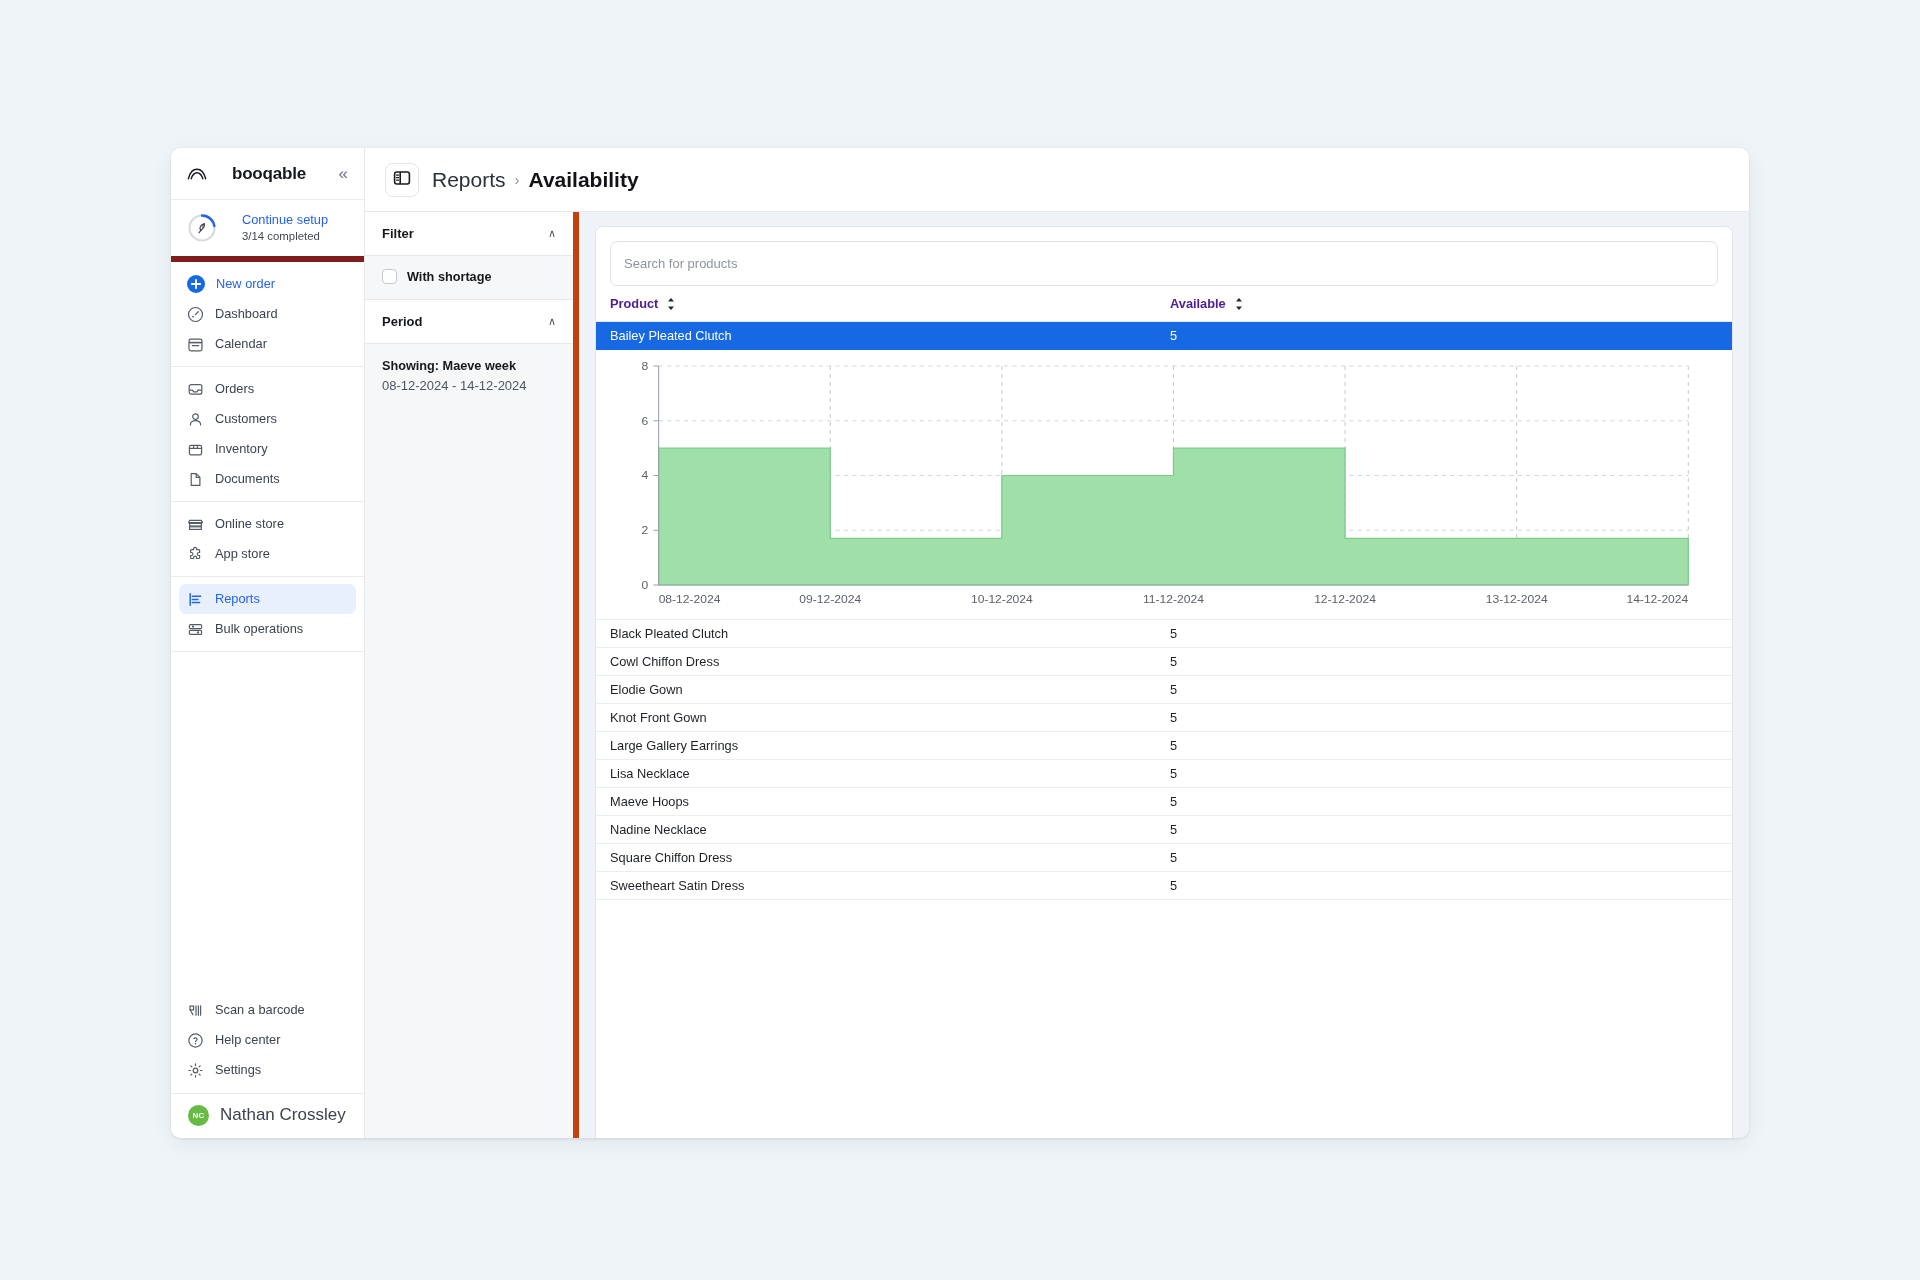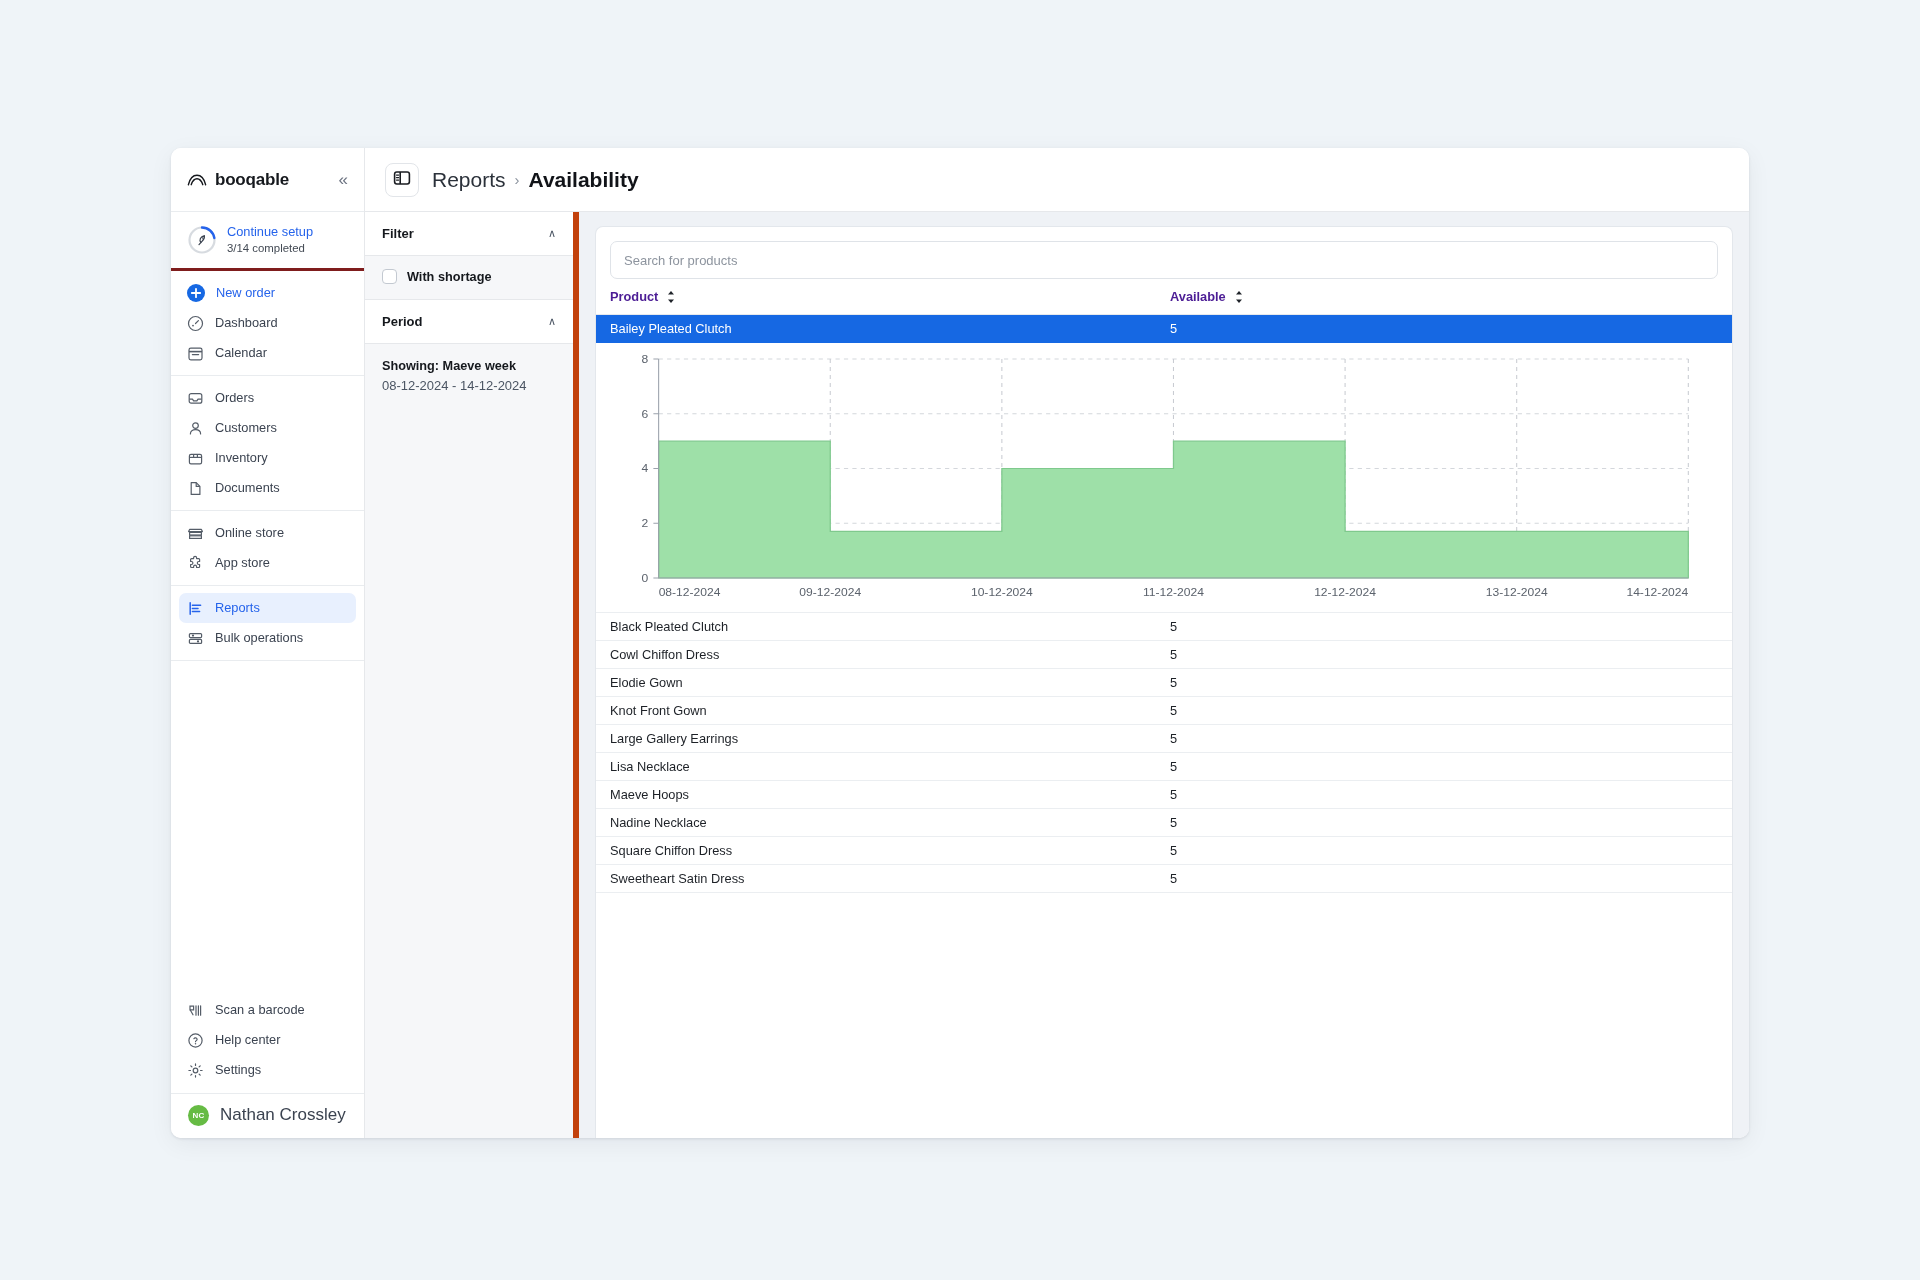"booqable" .sb-brand { gap: 8px -> 25px; height: 64px -> 52px }
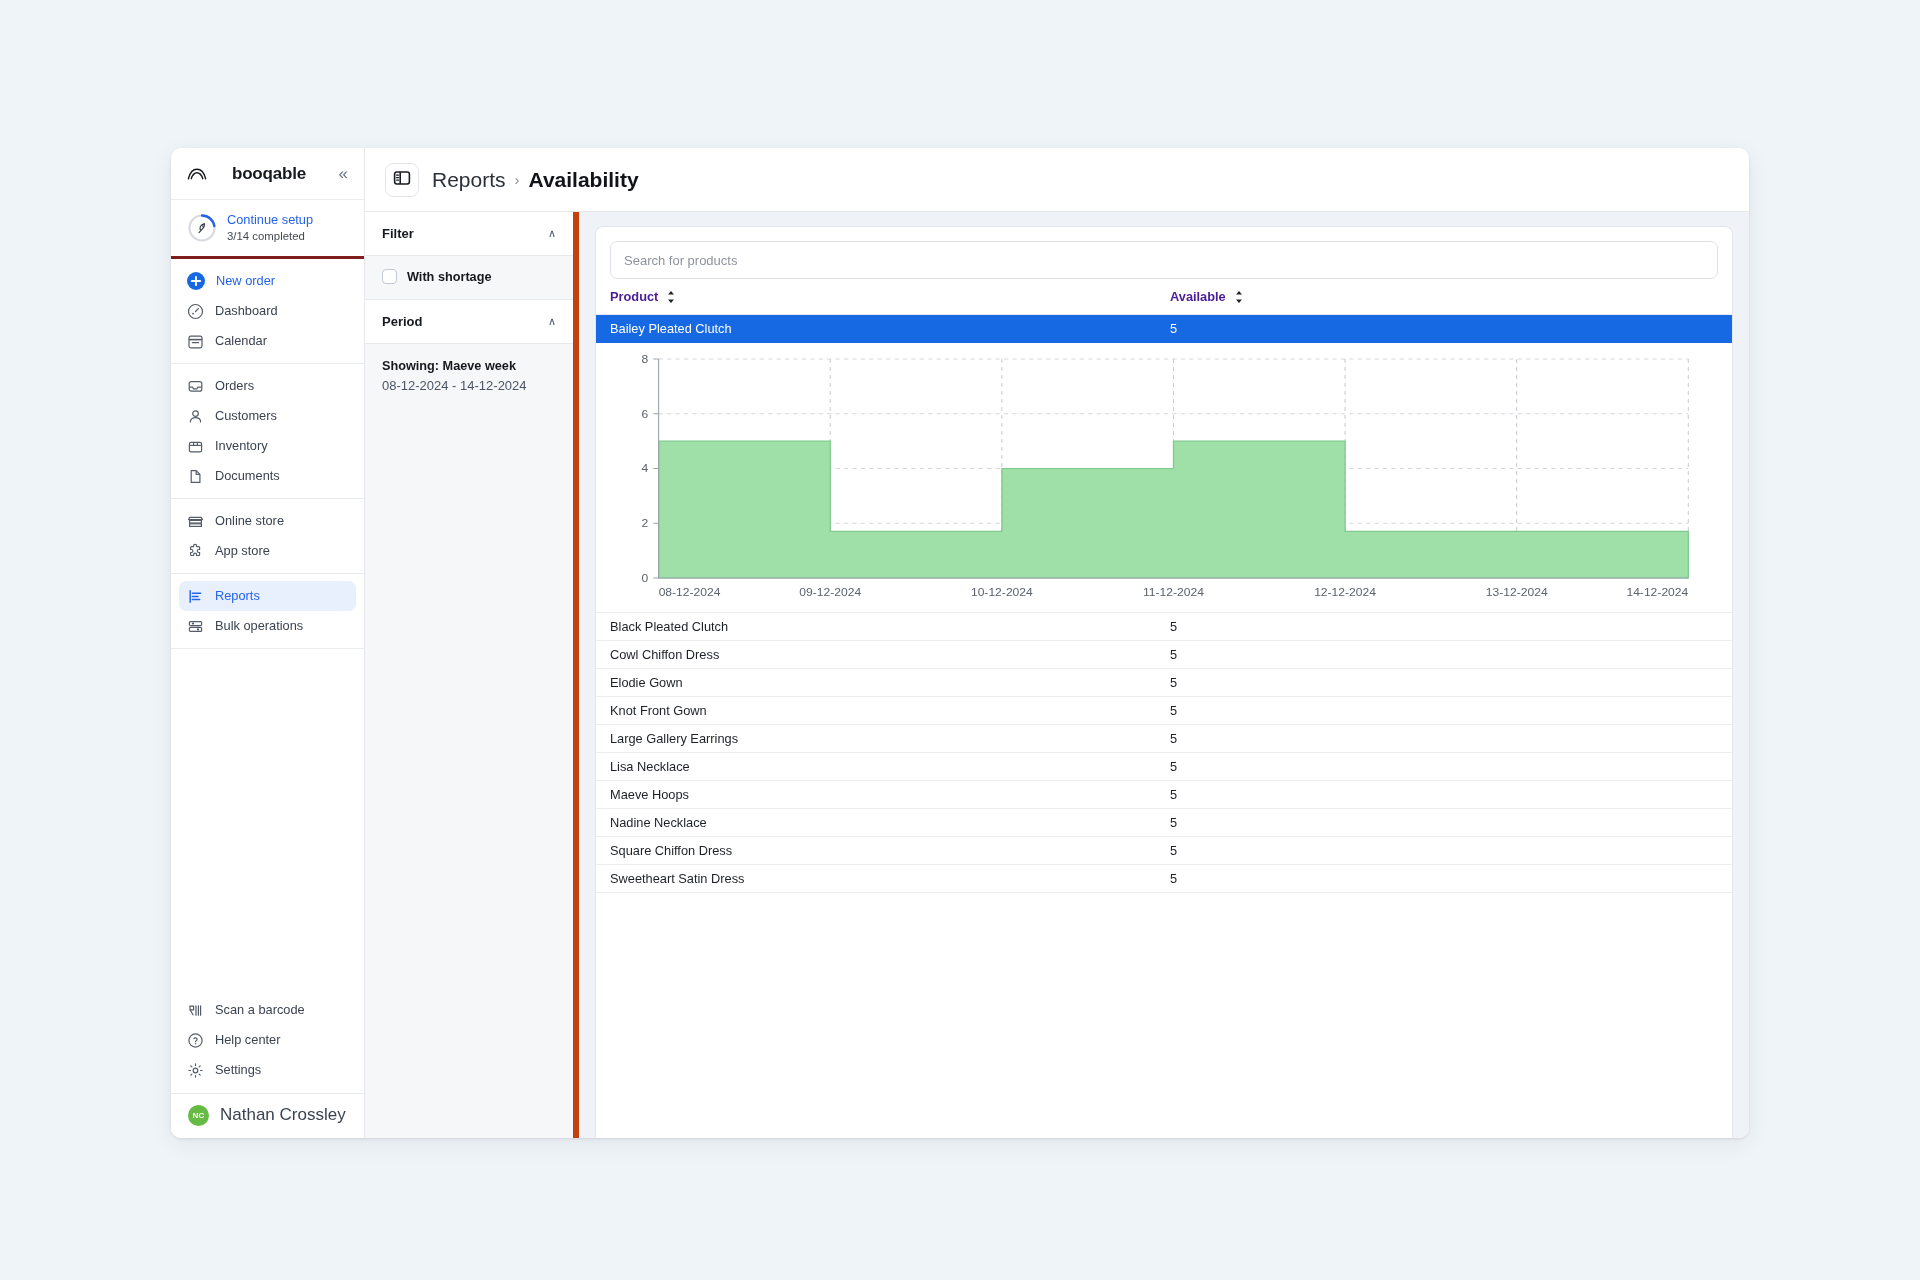"Continue setup" .sb-setup { border-bottom: 3px solid #7f1d1d -> 6px solid #7f1d1d; gap: 11px -> 26px }
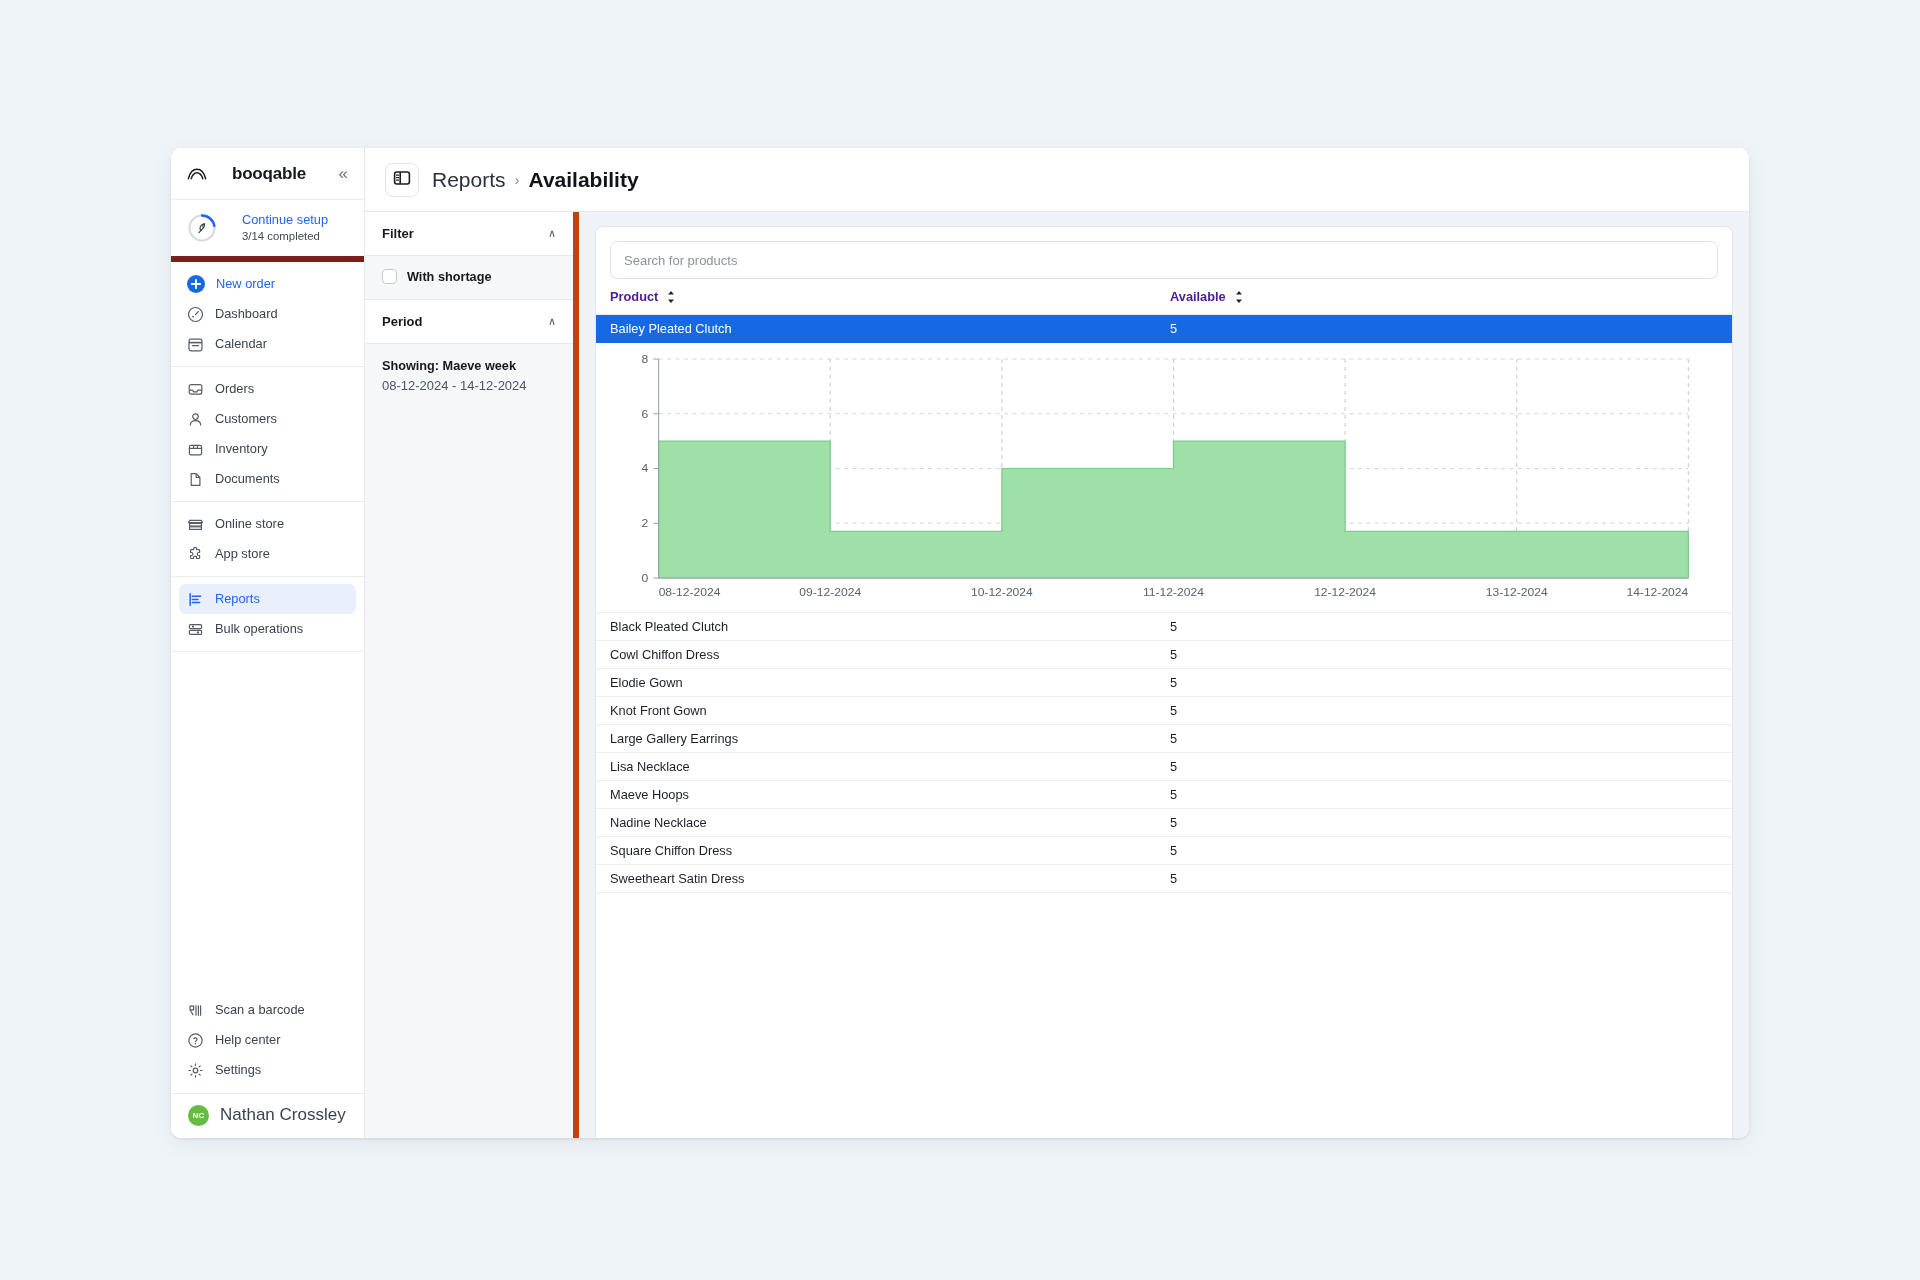"Search for products" .search-input { height: 38px -> 45px }
